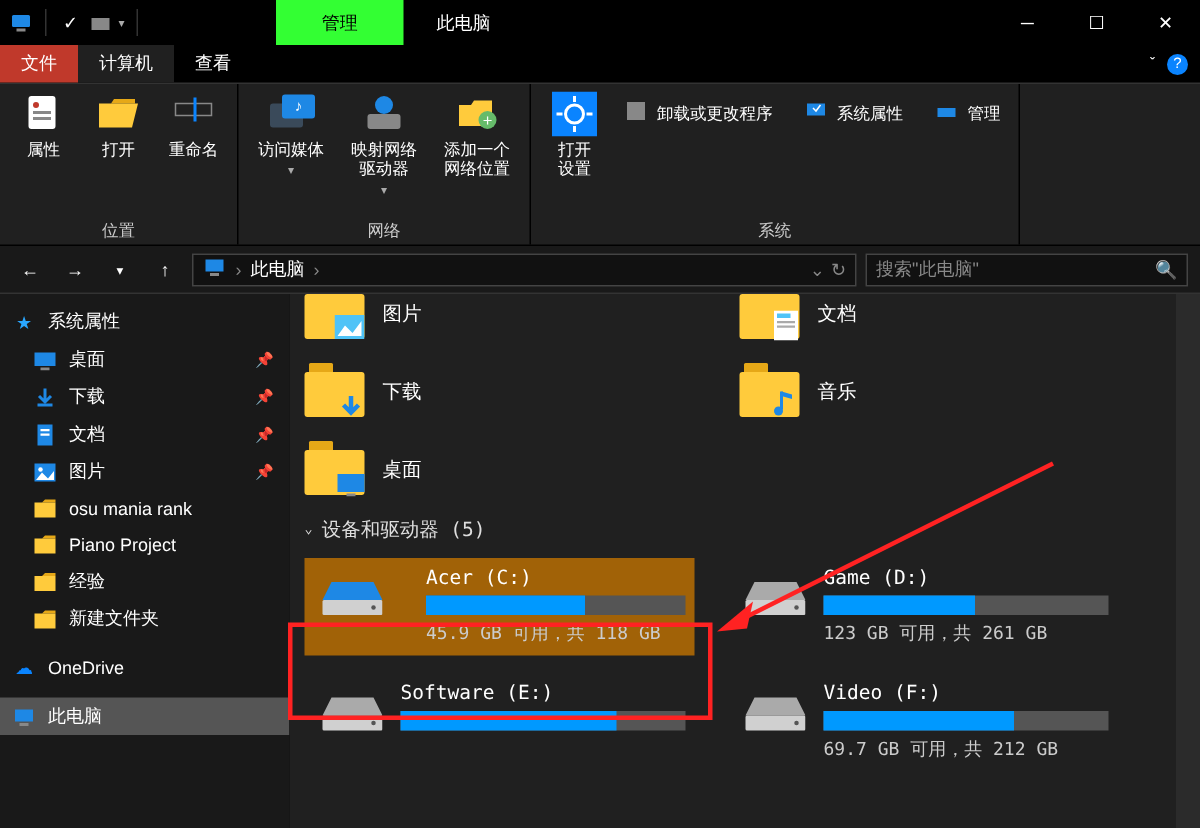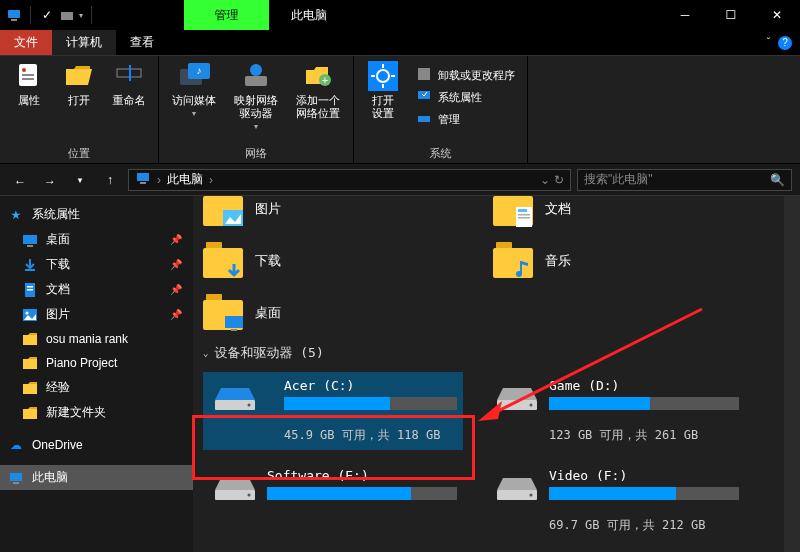"卸载或更改程序" .rlinks { flex-direction: column -> row; gap: 0 -> 13px }
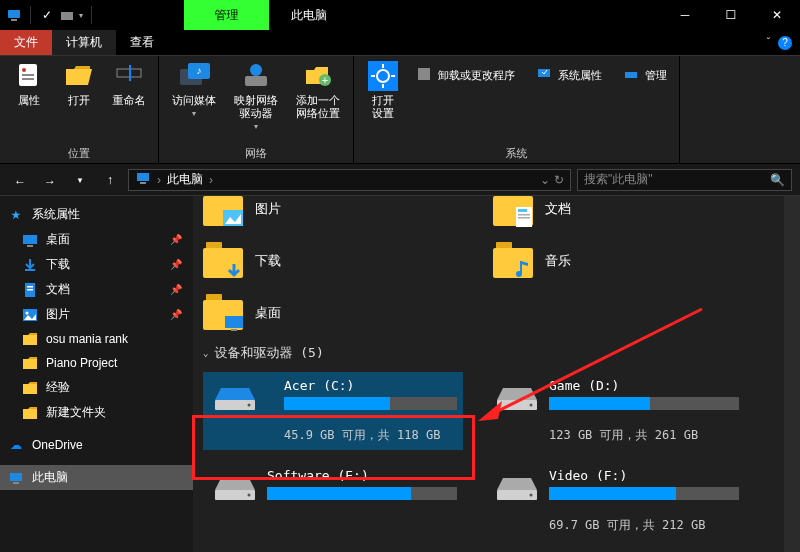"Acer (C:)" .drive.sel { background: #0c4a6e -> #a16207 }
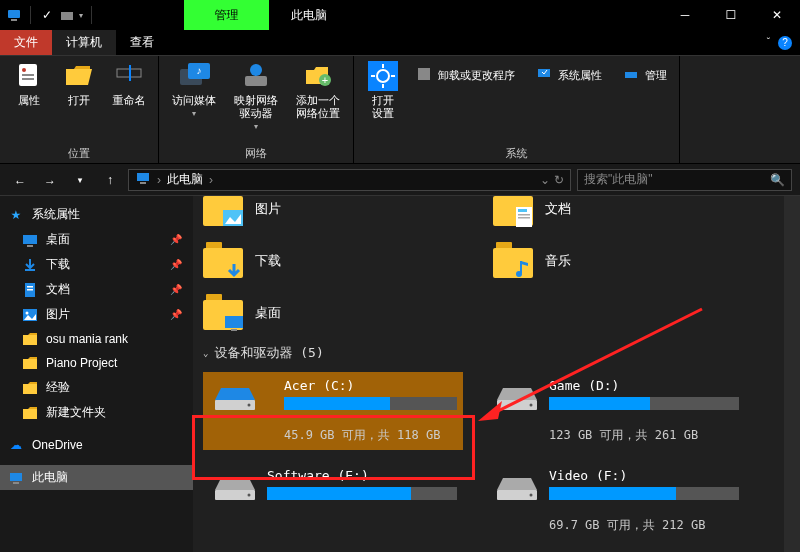"45.9 GB 可用，共 118 GB" .dvtext { margin-top: 13px -> none }
